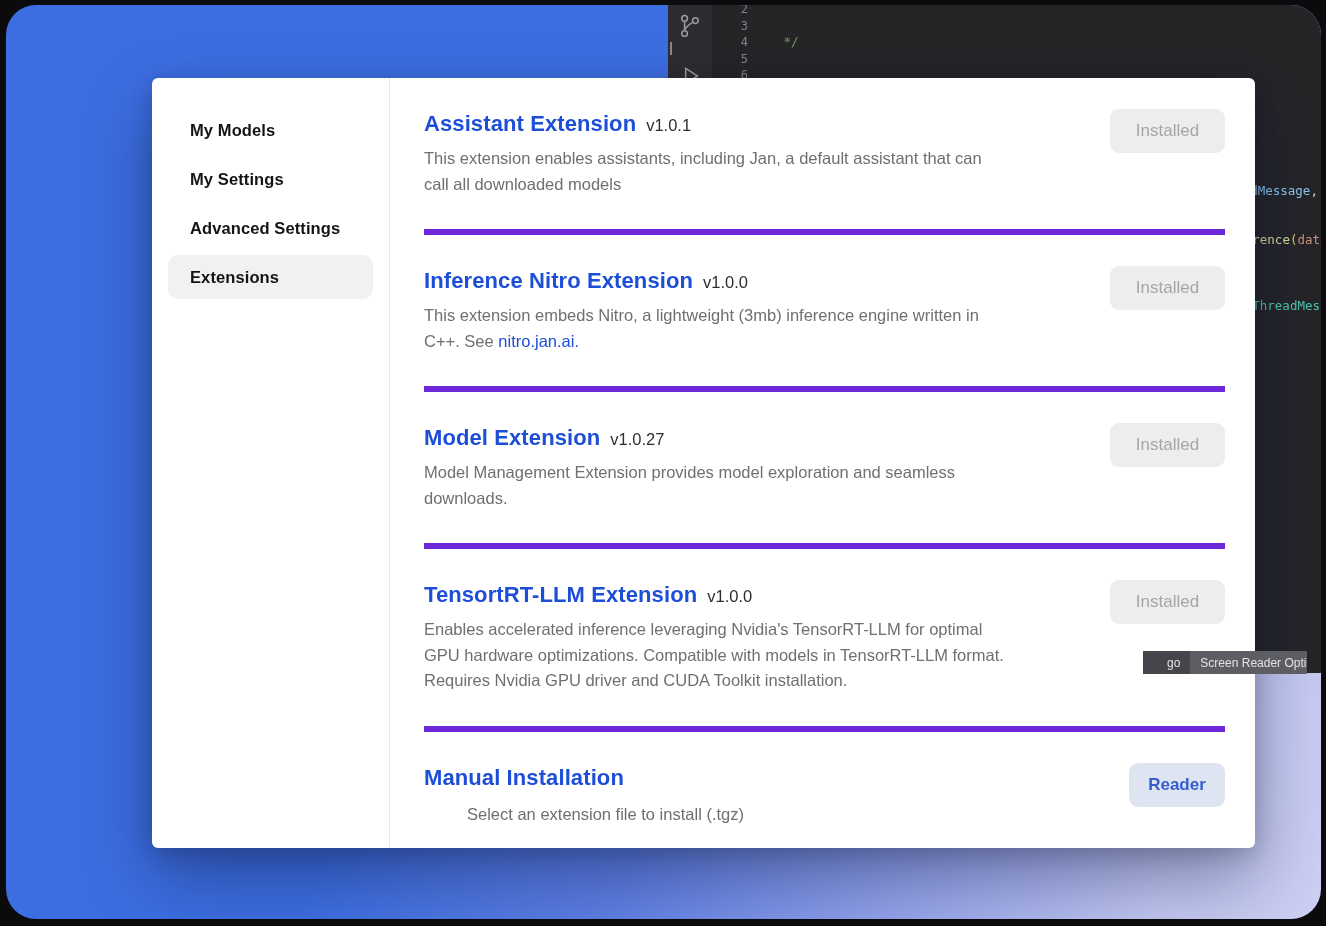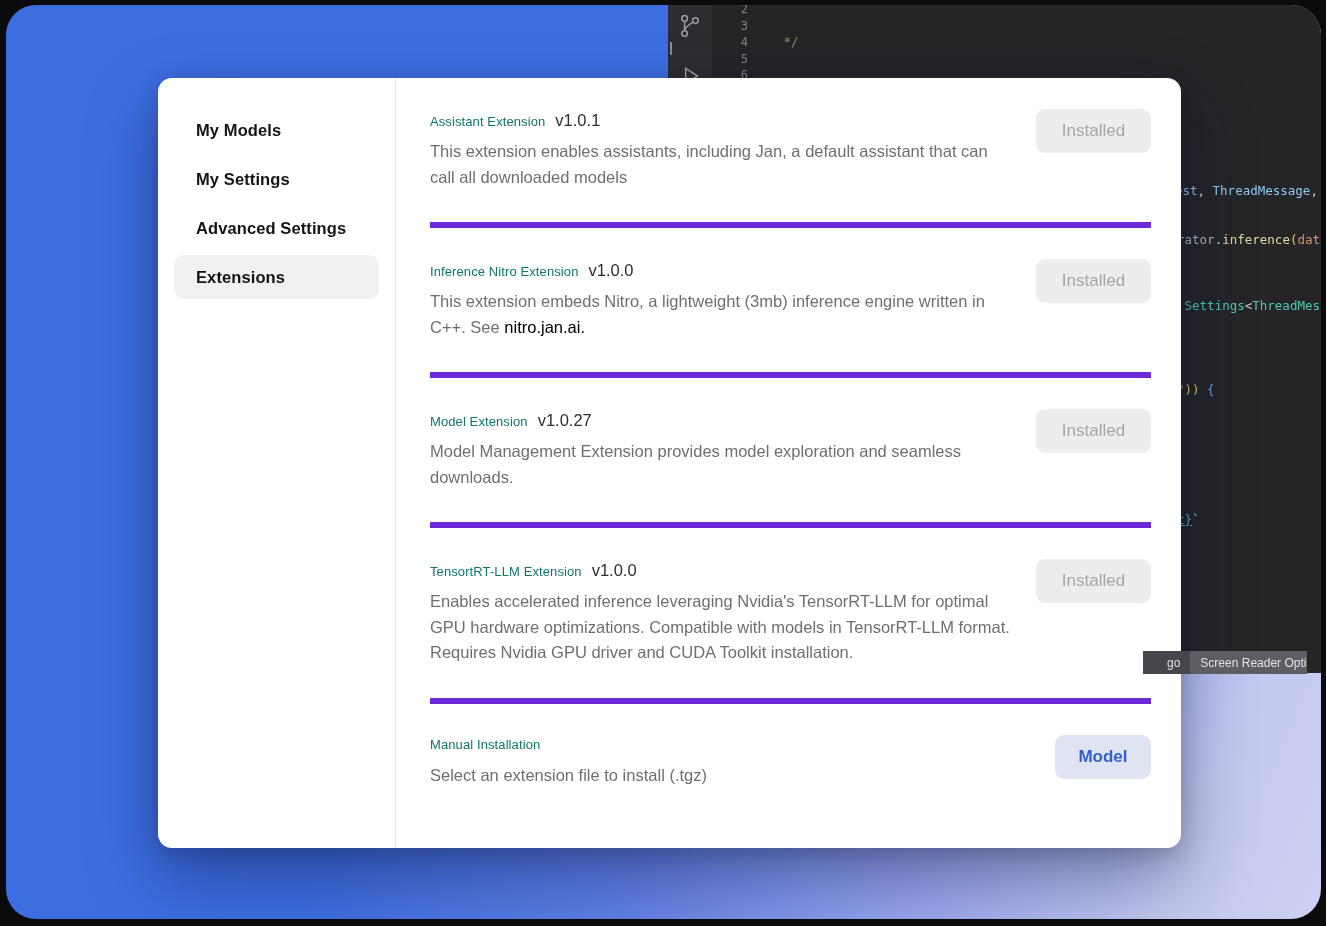"My Models" .modal { border-radius: 14px -> 6px; left: 152px -> 146px; width: 1023px -> 1103px }
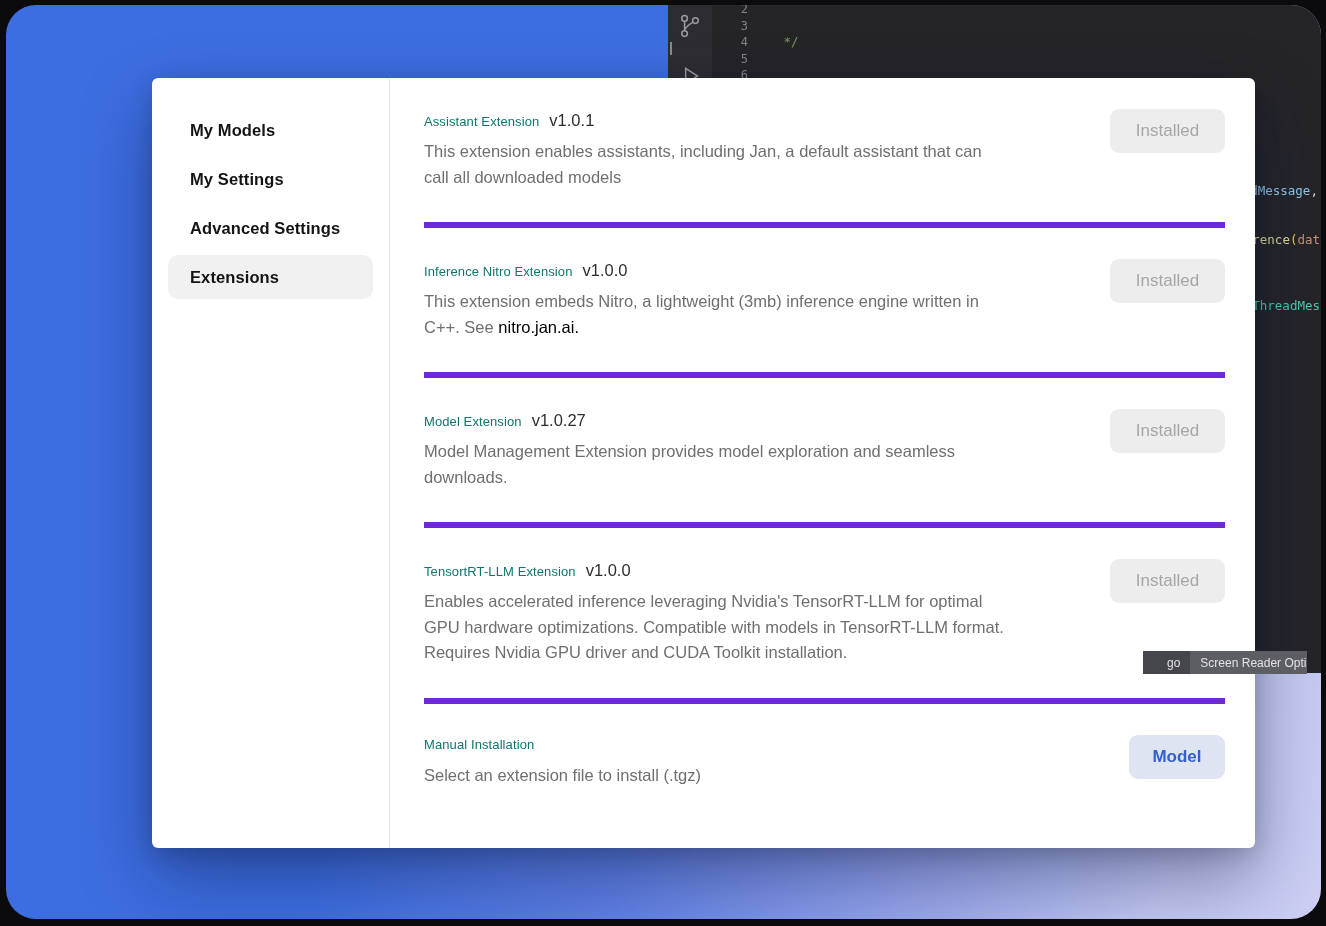"Assistant Extension" .ext-name { color: #0f766e -> #1d4ed8; font-size: 13px -> 22px; font-weight: 400 -> 700 }
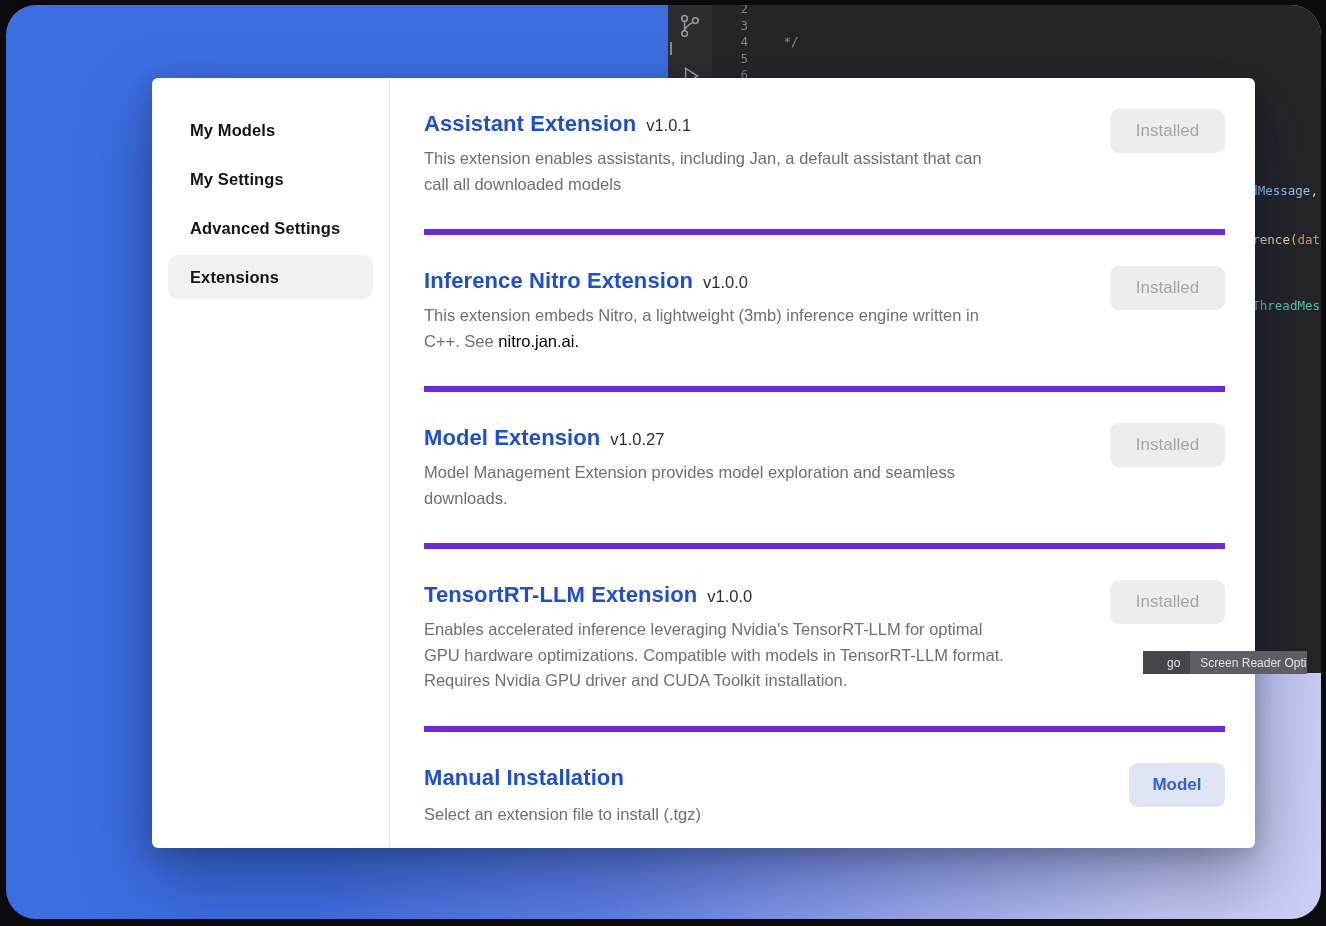"nitro.jan.ai." .ext-link { color: #000000 -> #1d4ed8 }
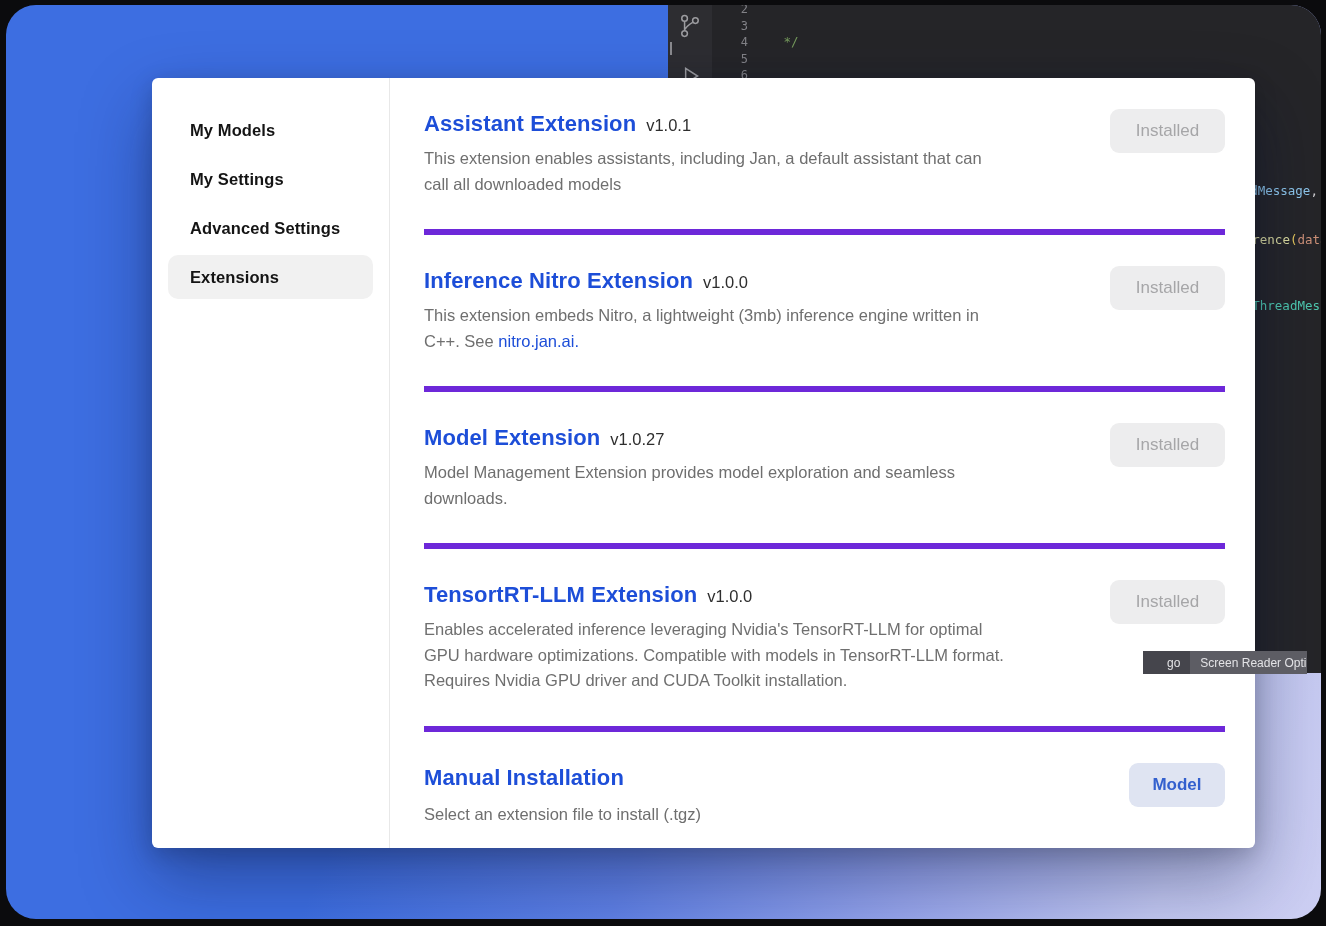"Model" button.btn { text: Model -> Reader }
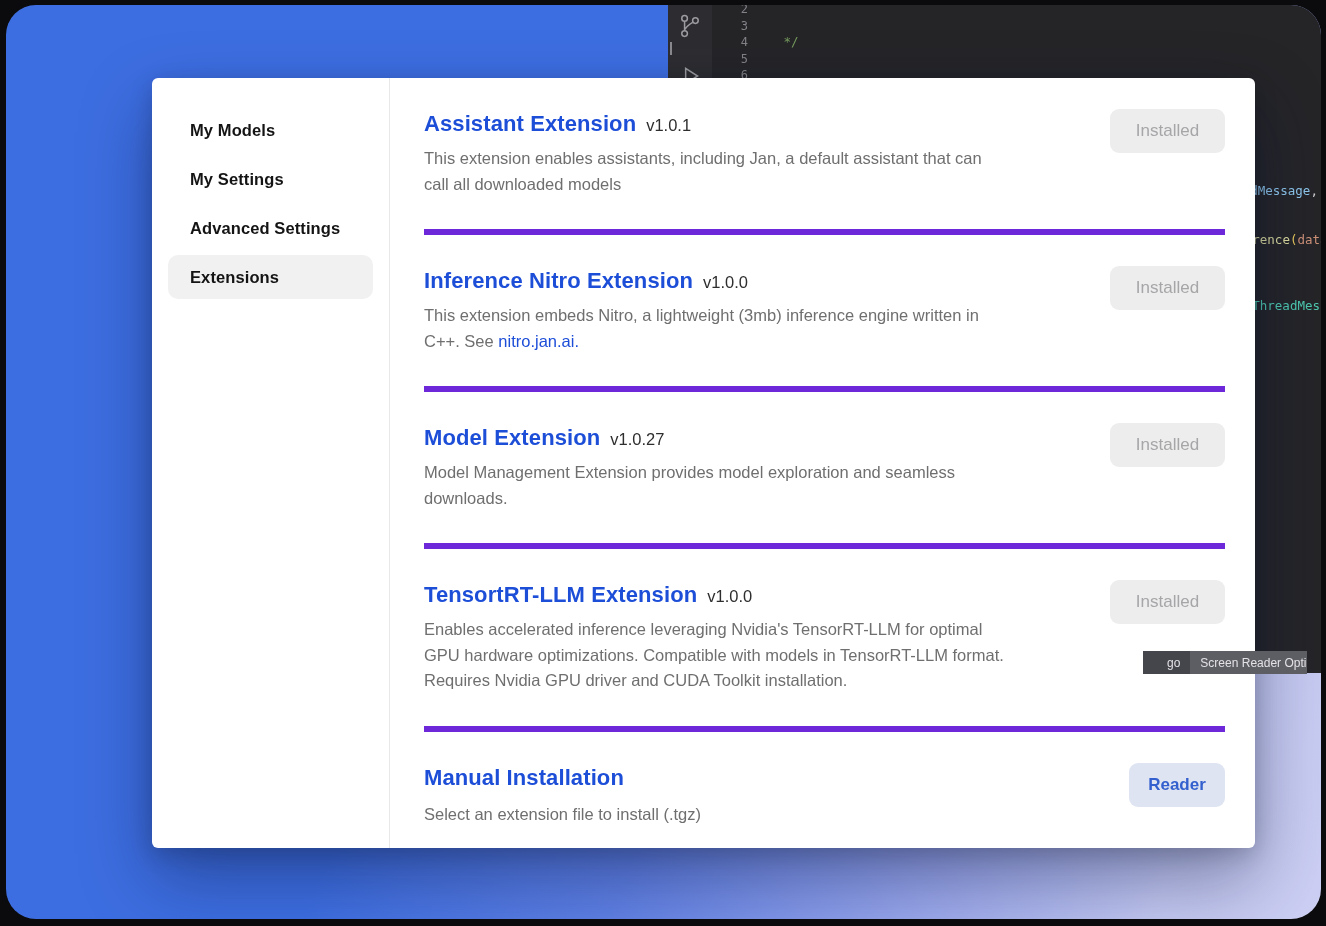"Select an extension file to" .entry.manual .ext-desc { margin-left: none -> 43px }
